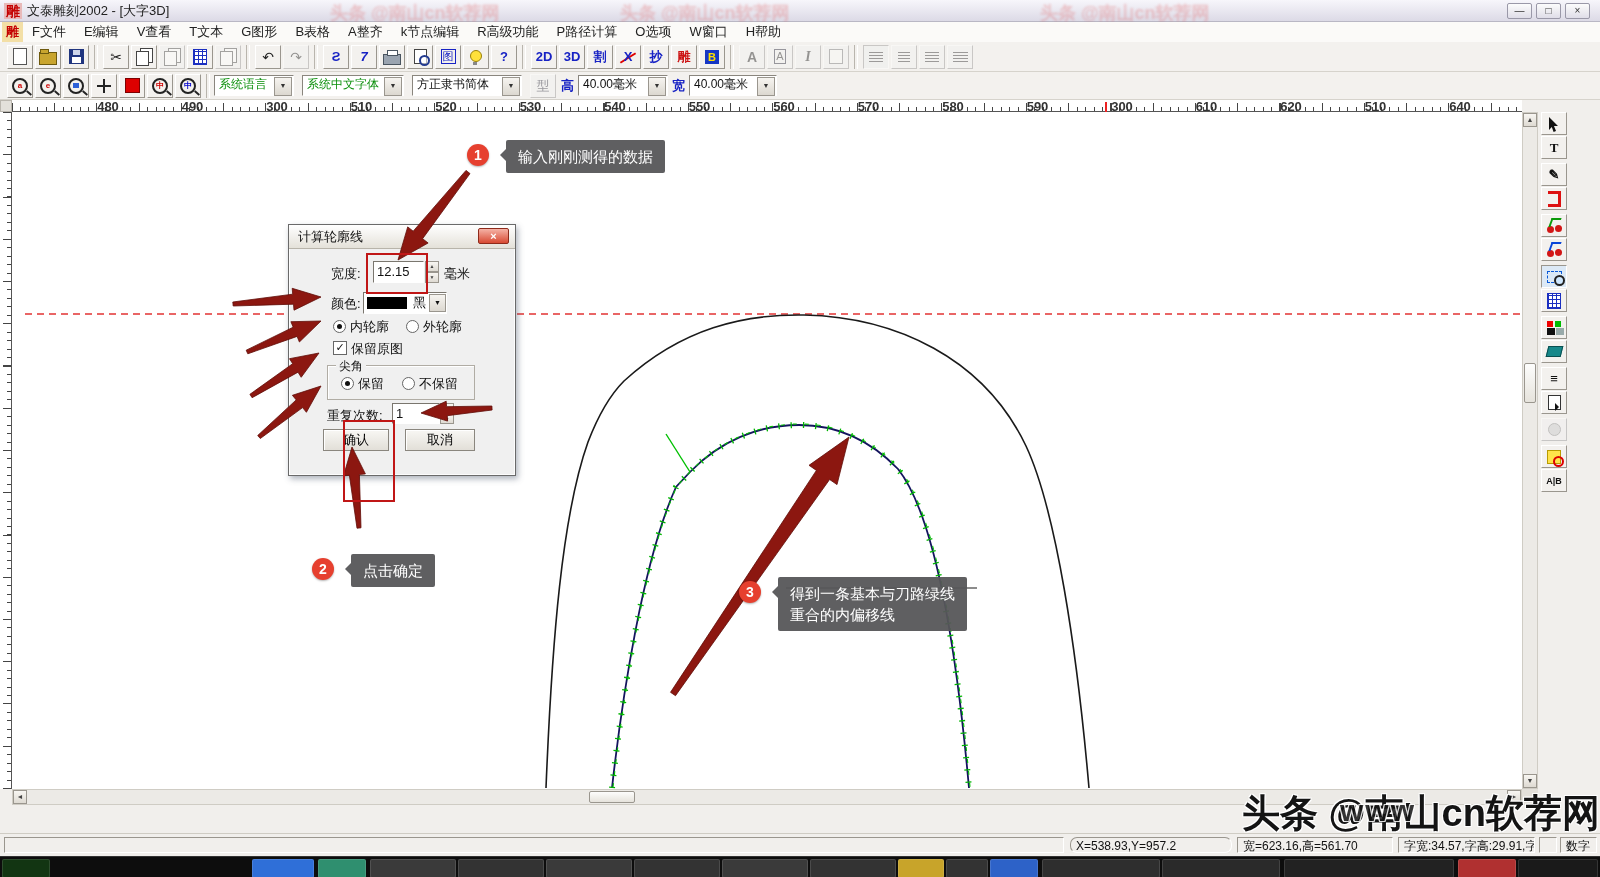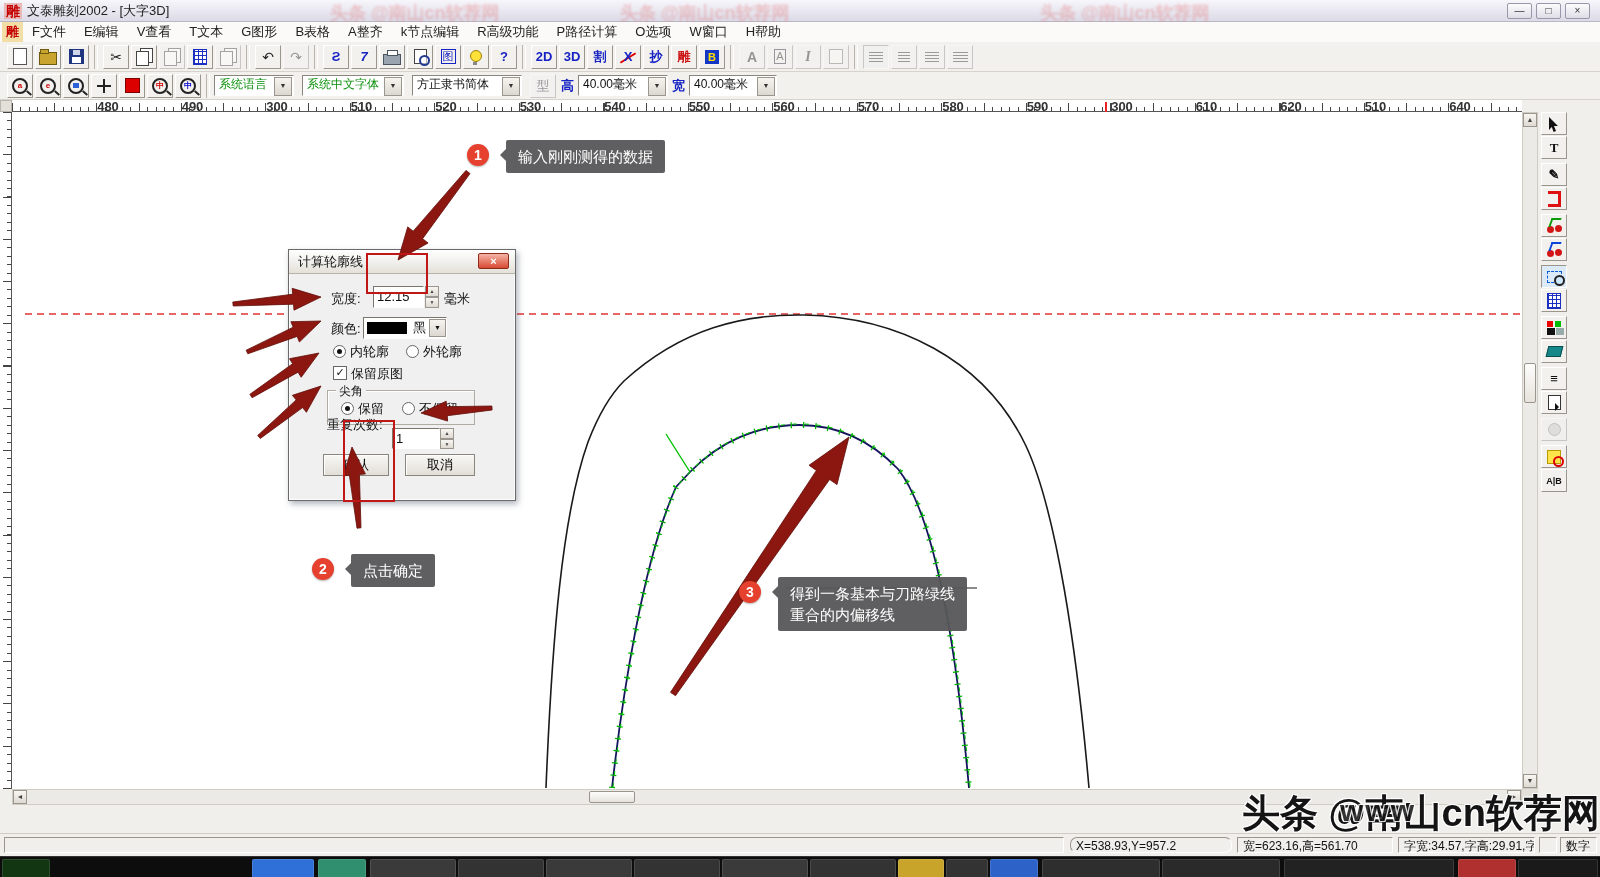"计算轮廓线" #dialog { margin-top: 25px -> none }
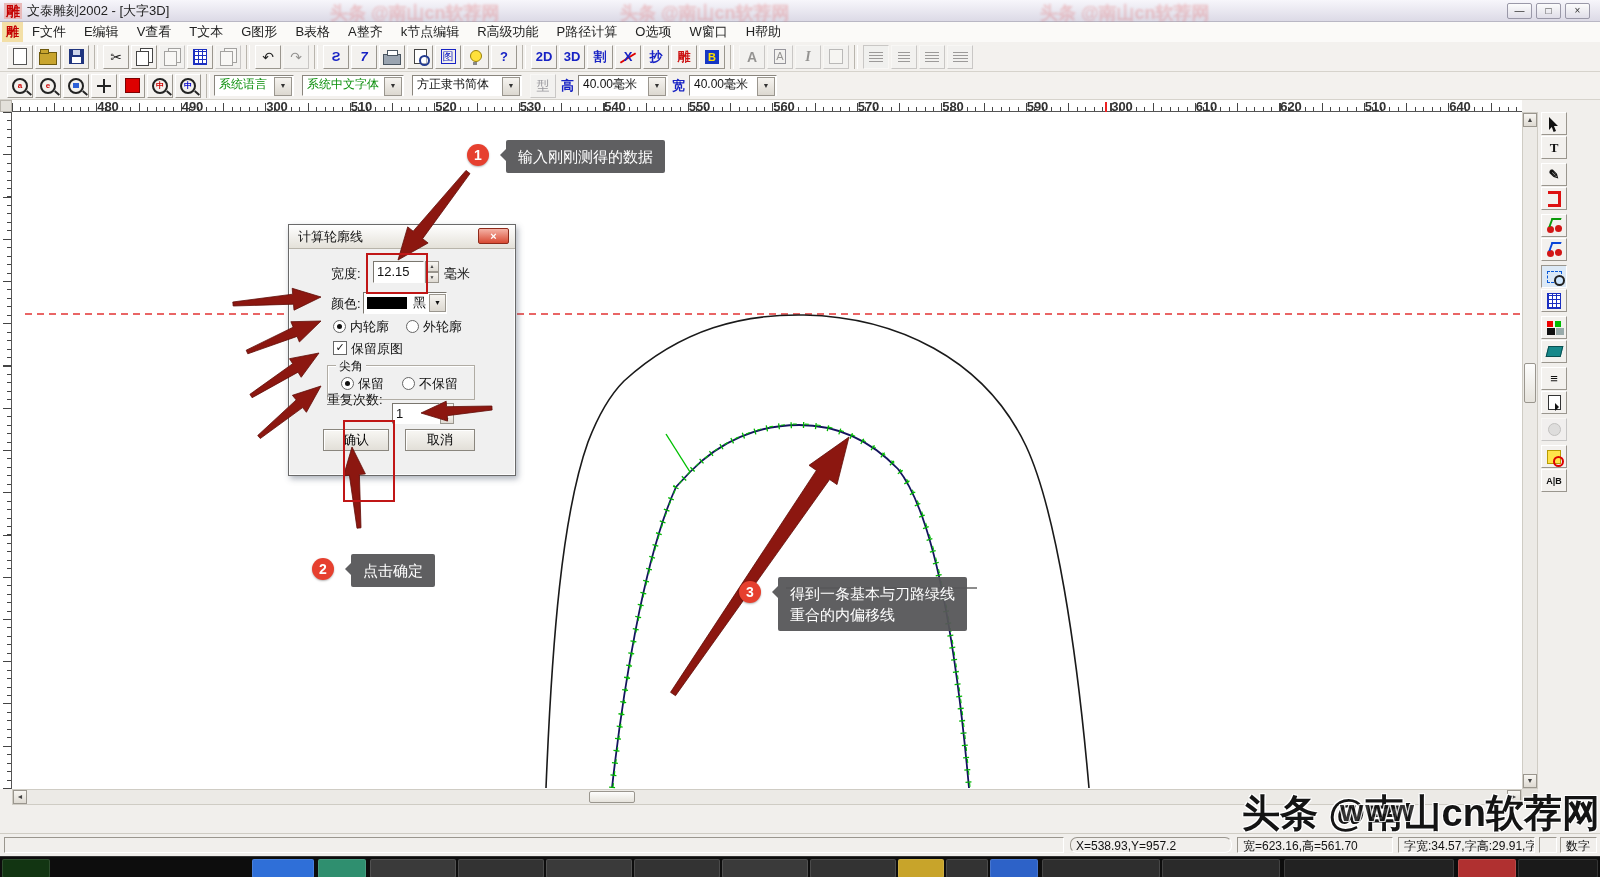"重复次数:" span.dlg-lbl { top: 166px -> 182px }
